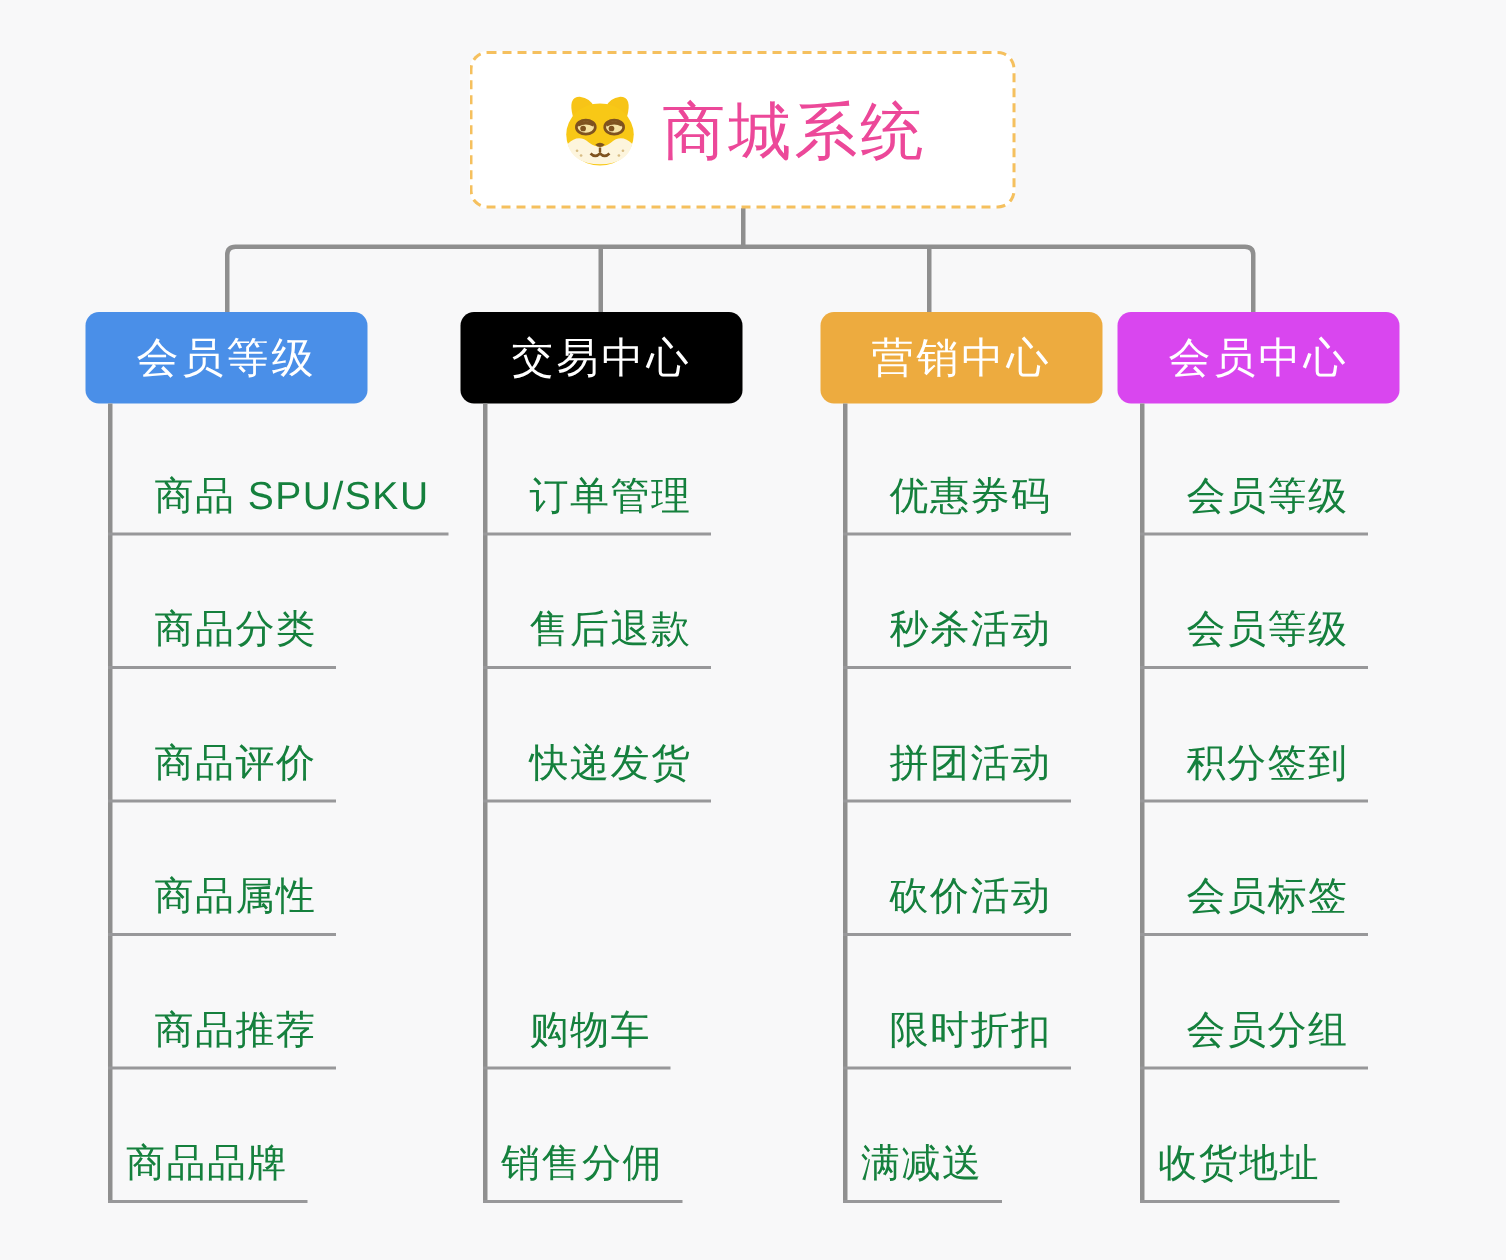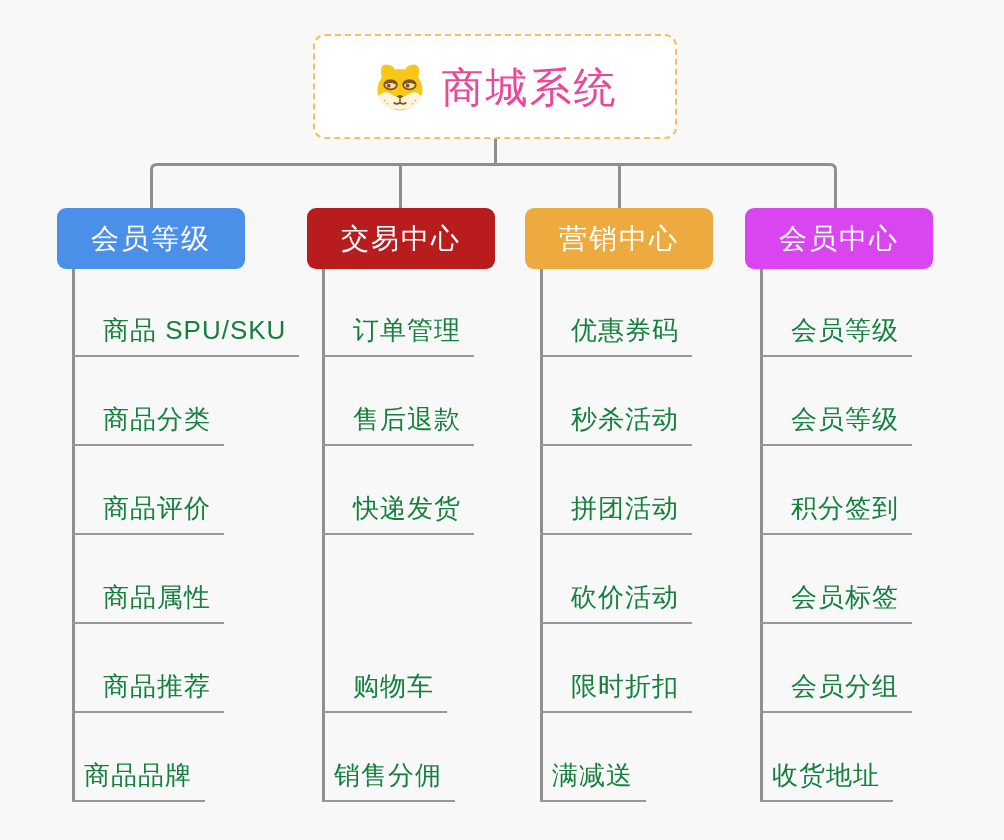"交易中心" div.branch-box { background: #b91c1c -> #000000 }
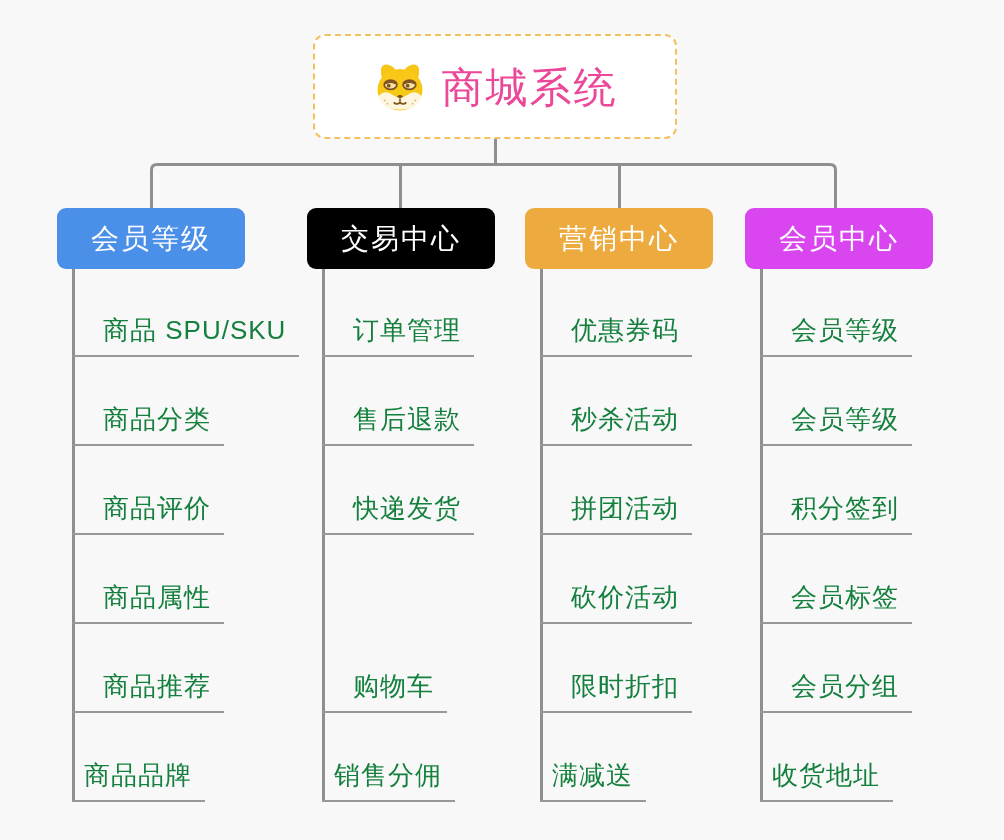"营销中心" .branch-2 { left: 525px -> 547px }
